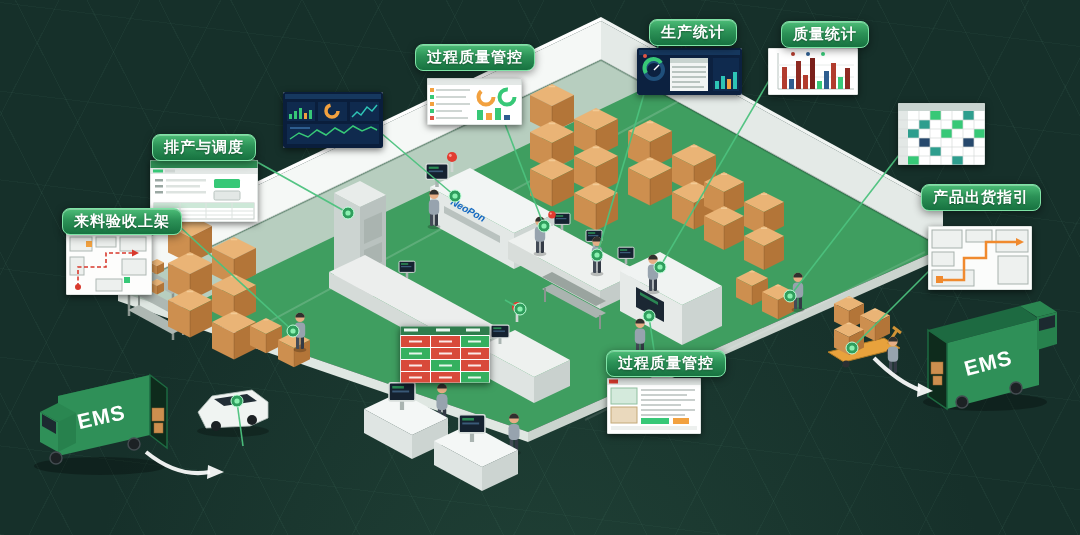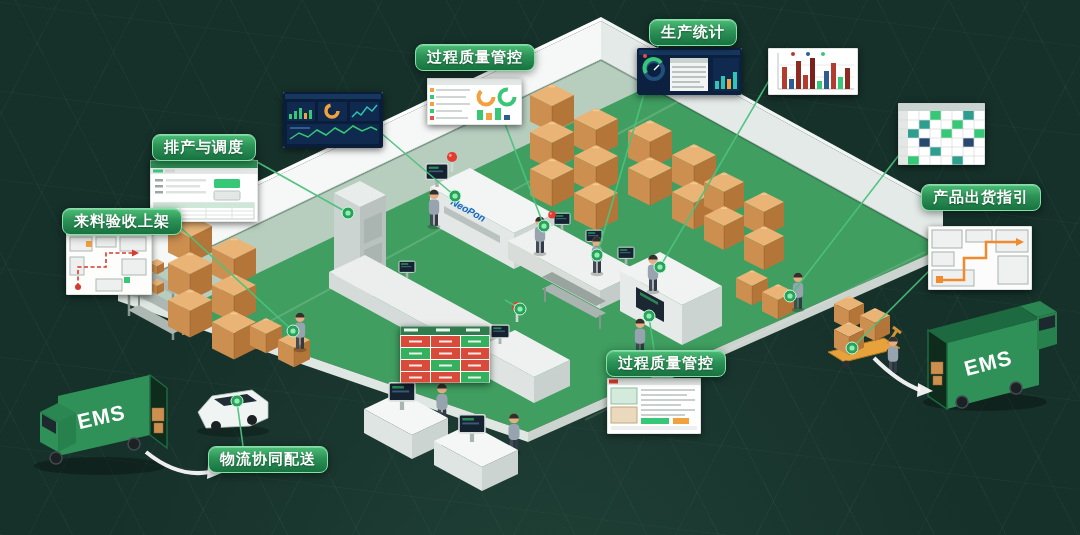"质量统计" div.label { html: none -> <div>质量统计</div> }
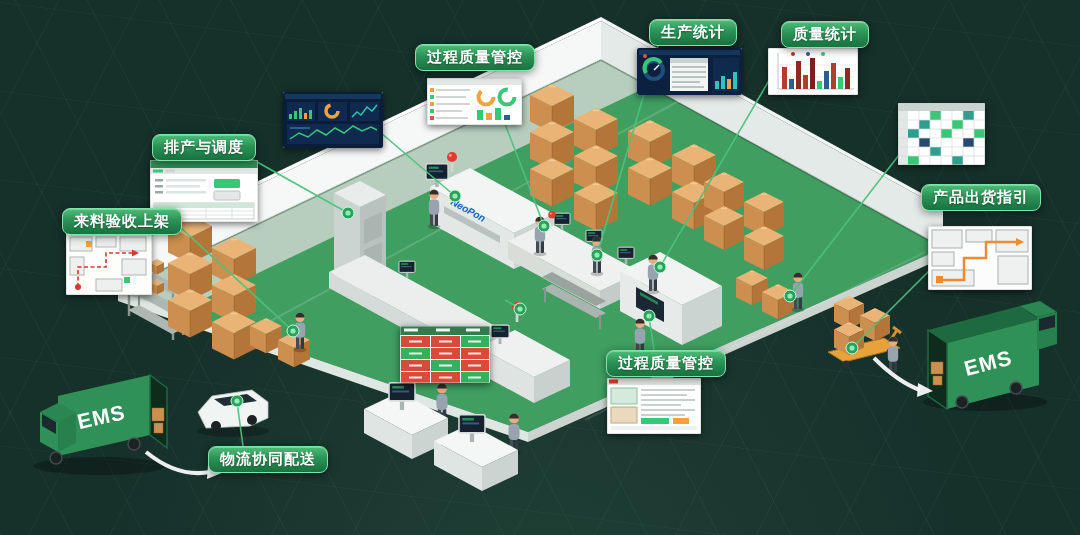"物流协同配送" div.label { html: <div>物流协同配送</div> -> none }
